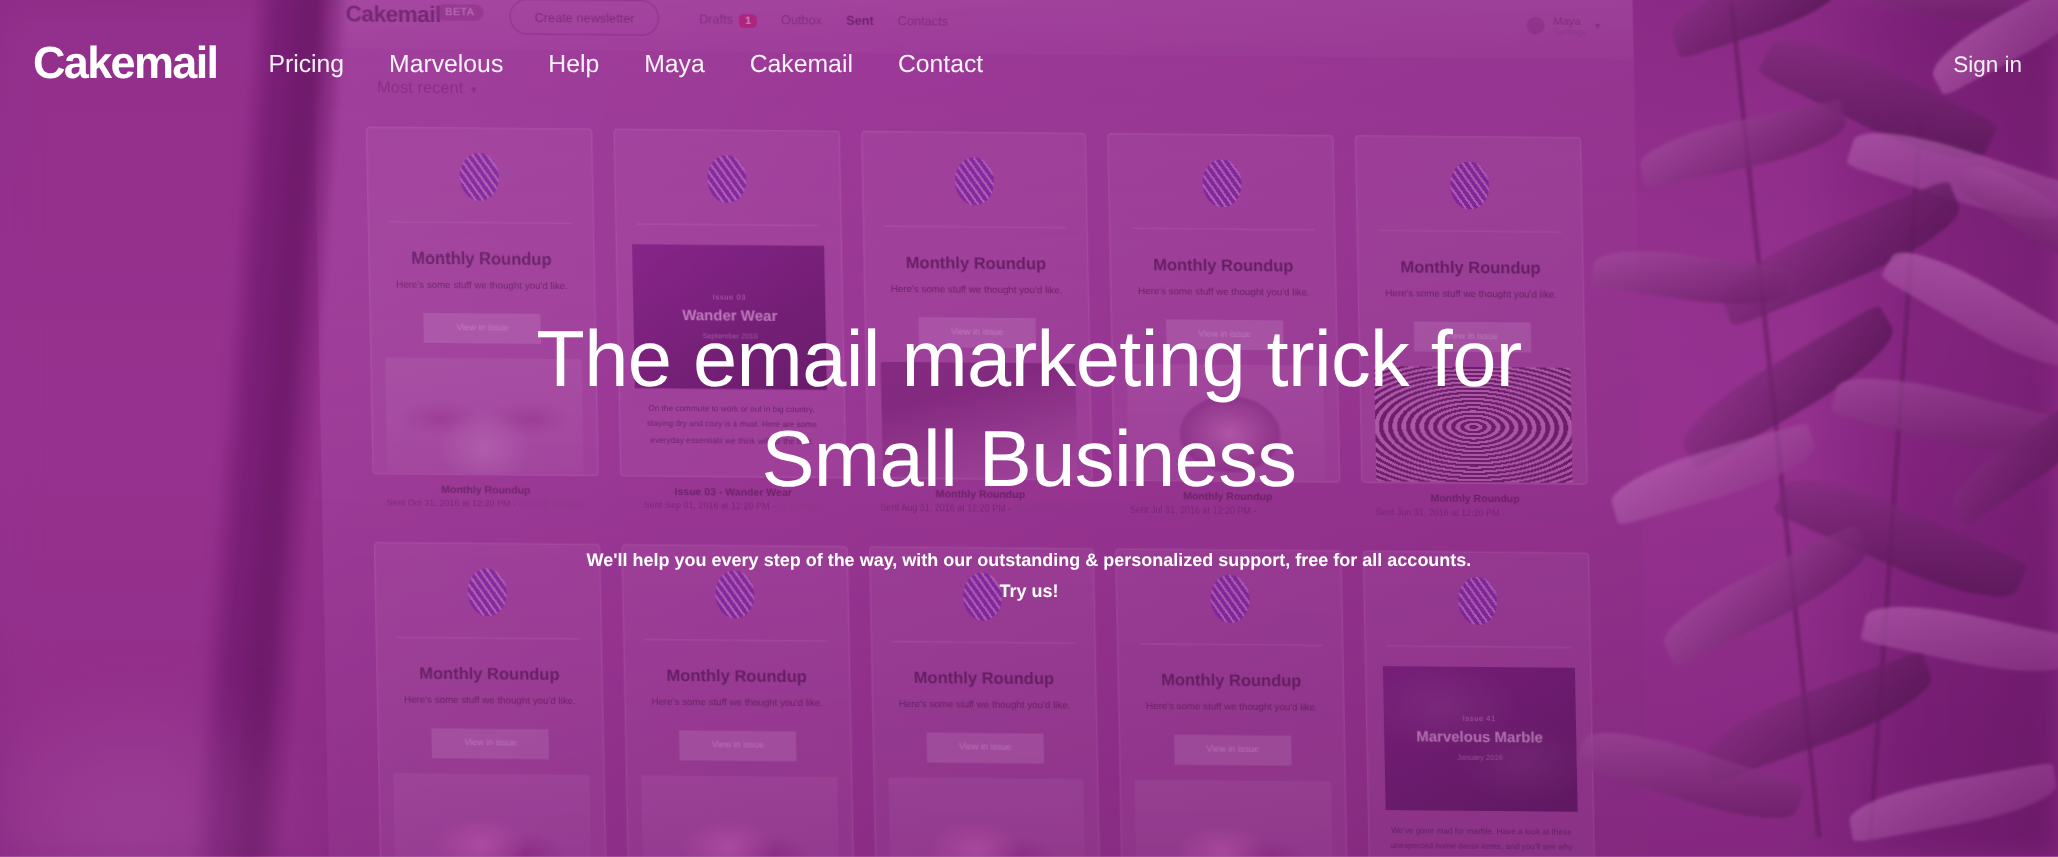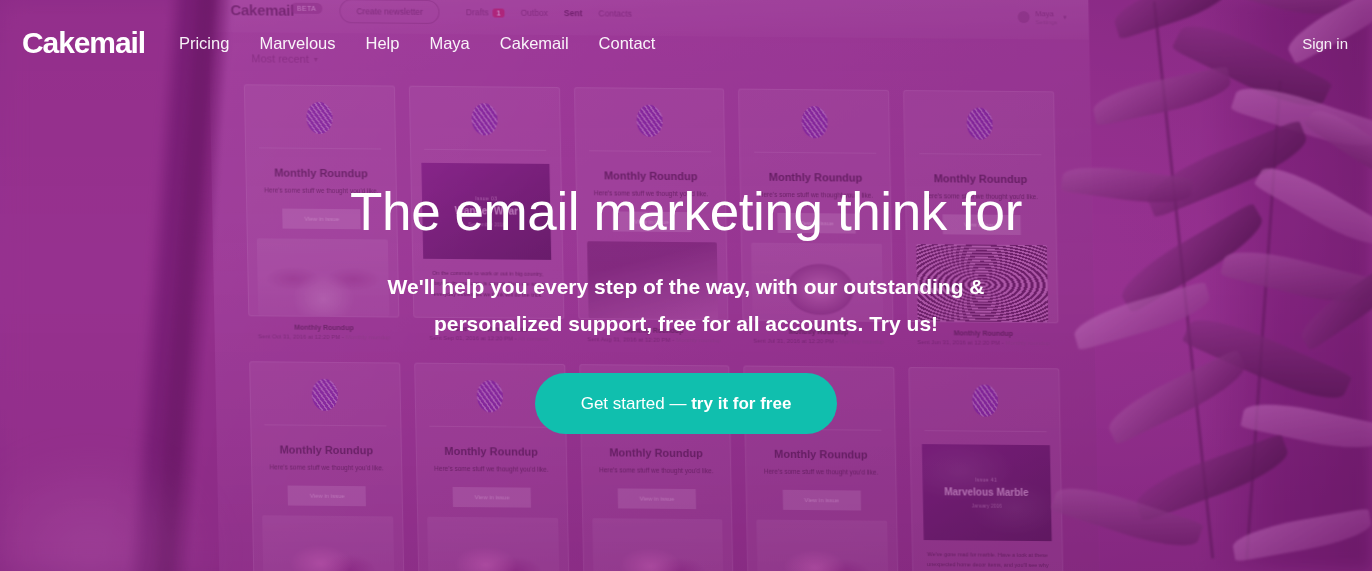"The email marketing think for" span { text: think -> trick }
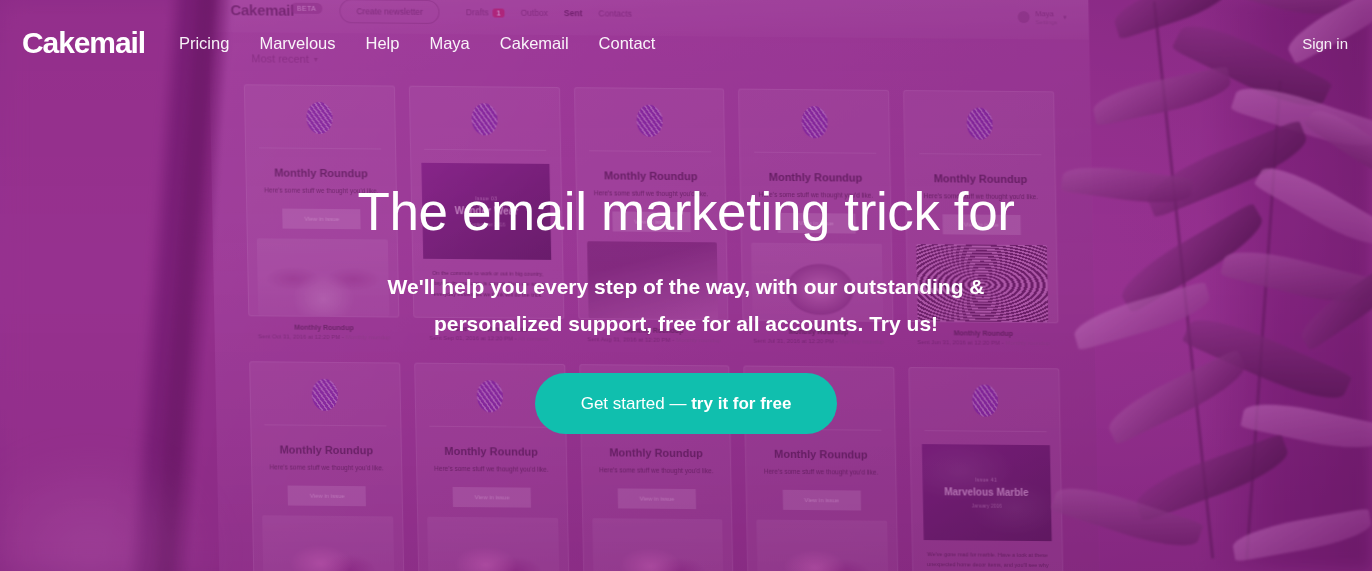"Small Business" span { html: none -> <span>Small Business</span> }
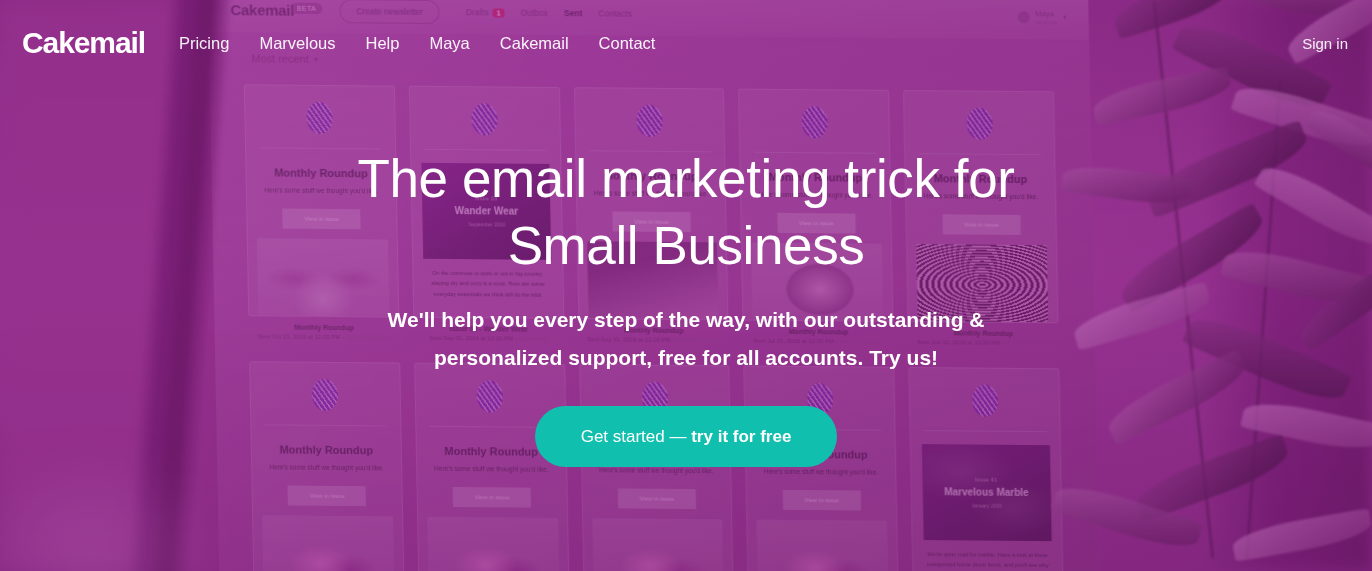"We'll help you every step" .hero-p { font-size: 21px -> 12px }
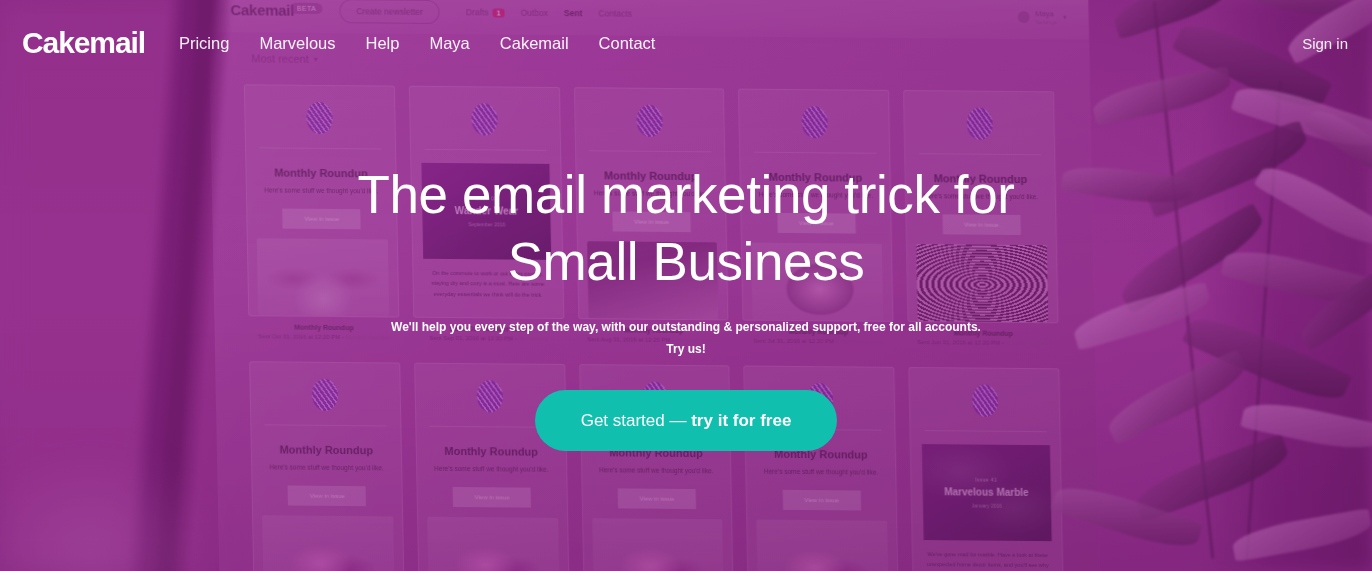"Get started — try it" button.cta { html: <button> <span>Get started — </span><b>try it for free</b> </button> -> none }
